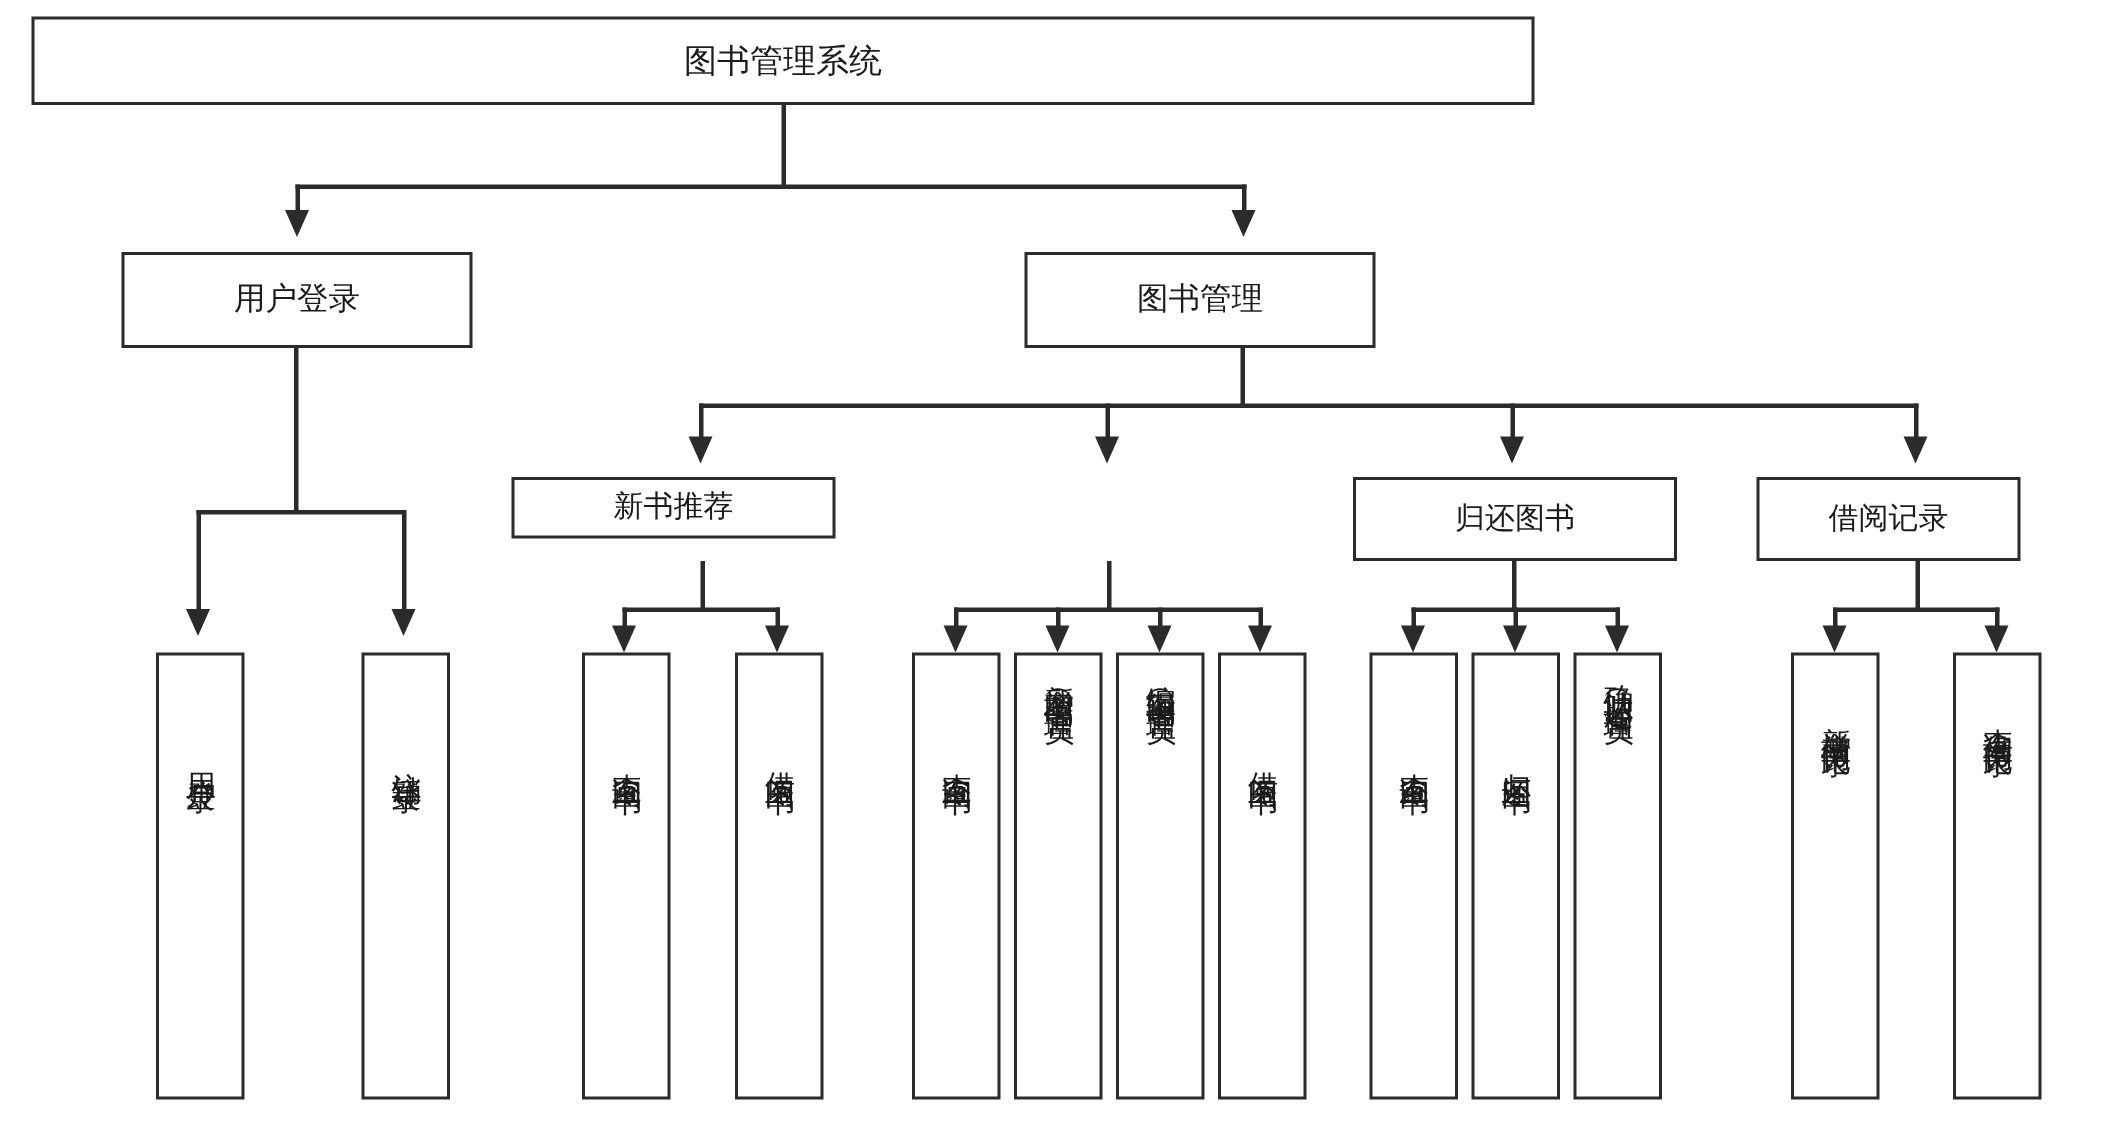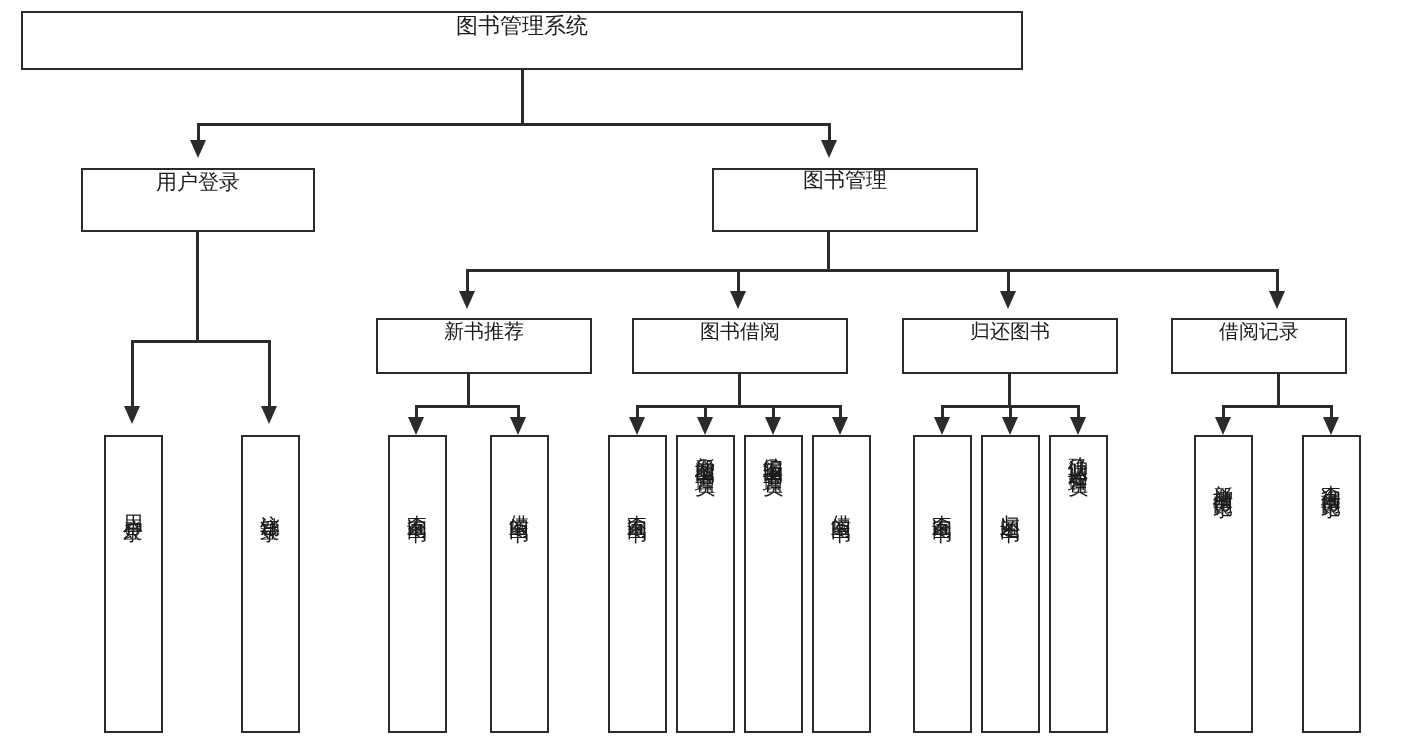"图书管理系统" .node { align-items: none -> center }
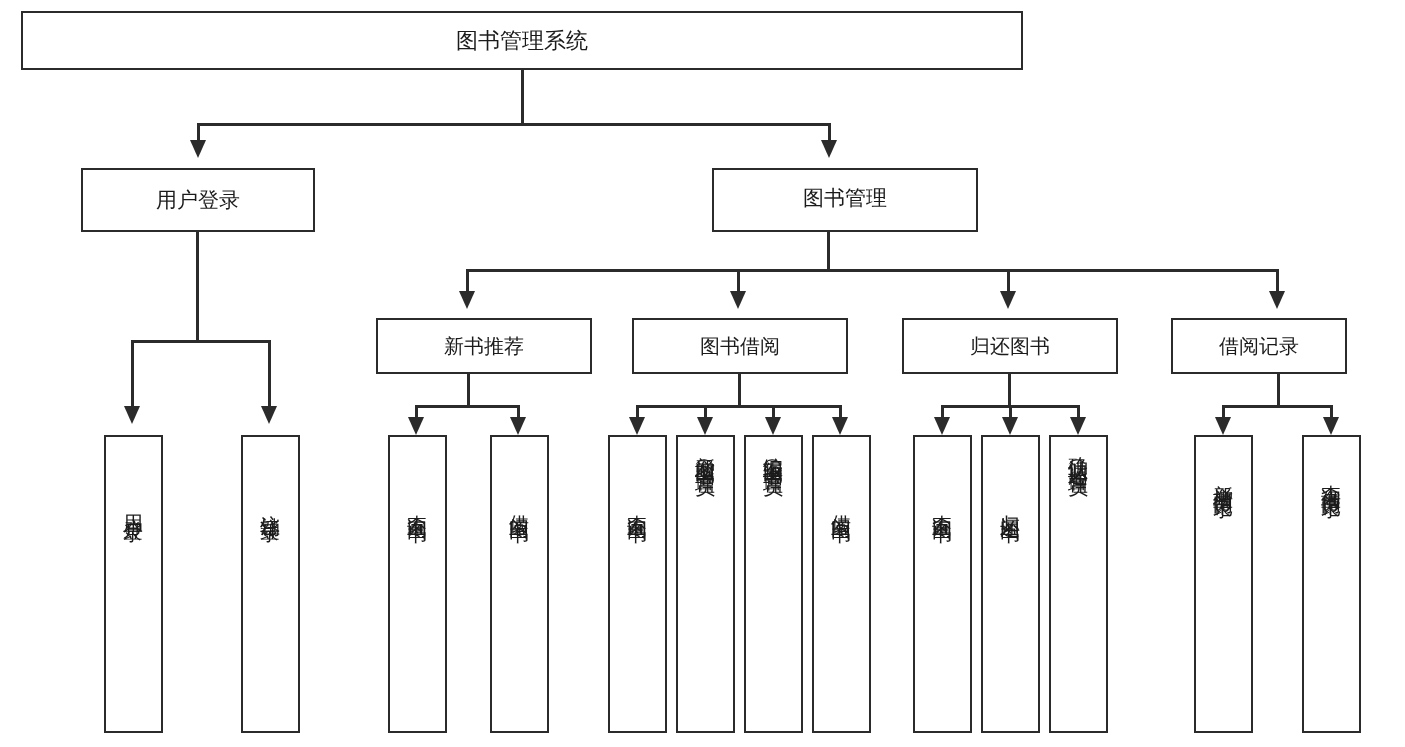"图书管理" div.node { font-family: Liberation Mono, monospace -> none; left: 712px -> 683px; width: 266px -> 234px }
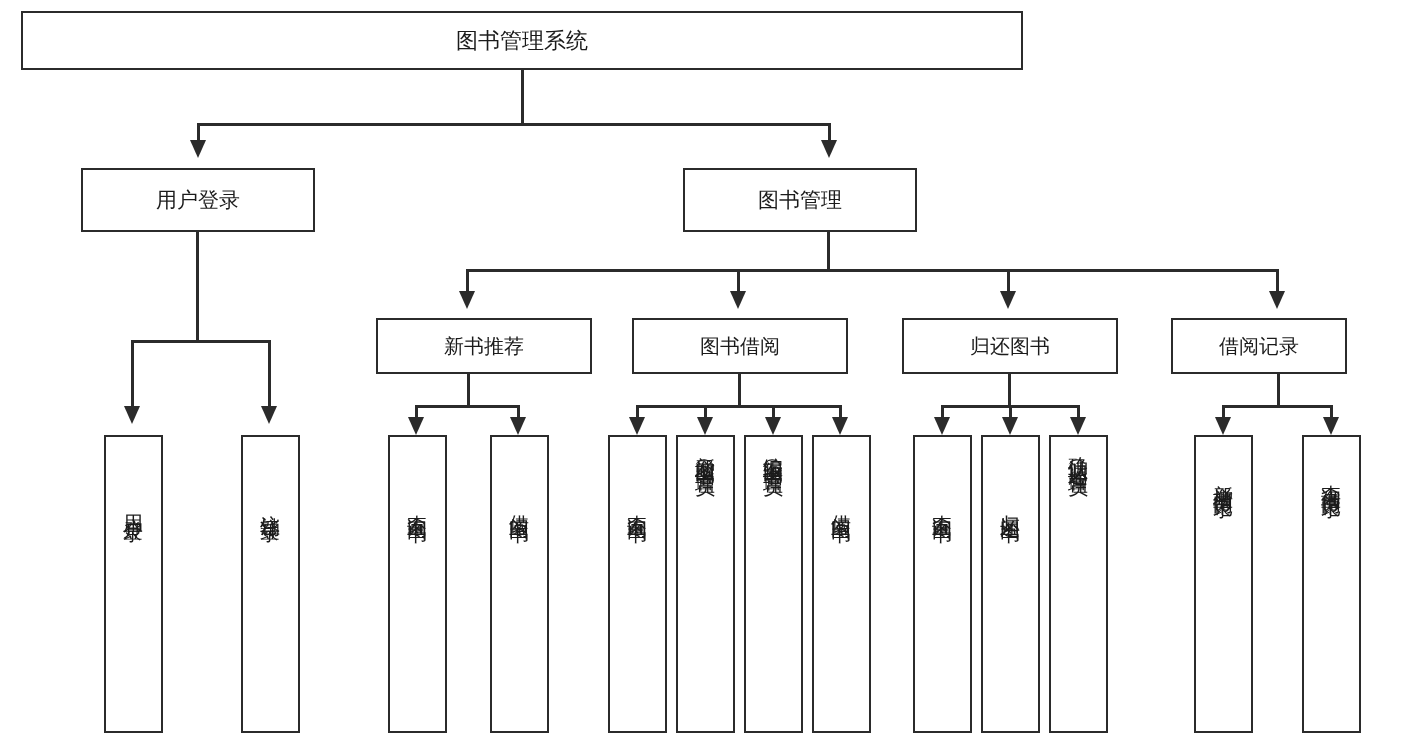"新书推荐" div.node { height: 56px -> 41px; left: 376px -> 341px }
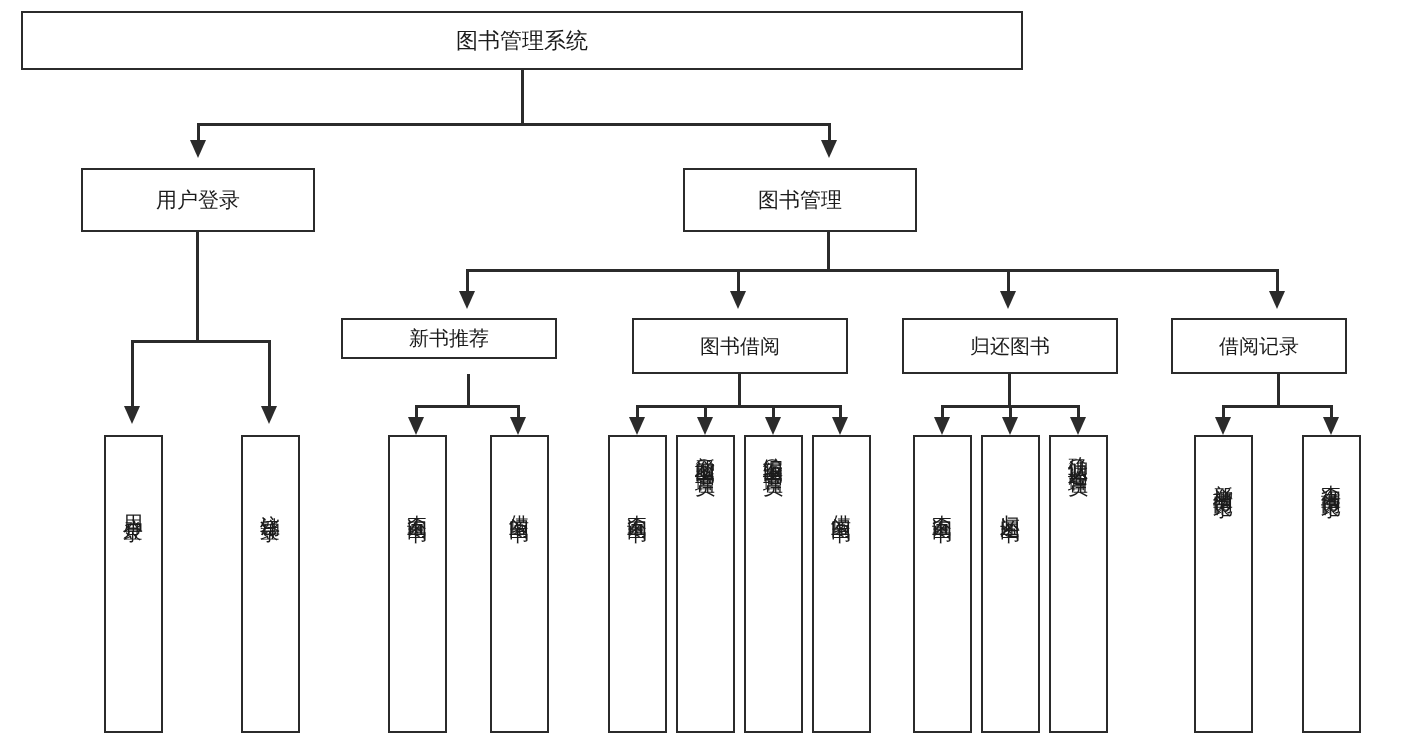"图书借阅" div.node { html: <div> <span>图书借阅</span> </div> -> none }
